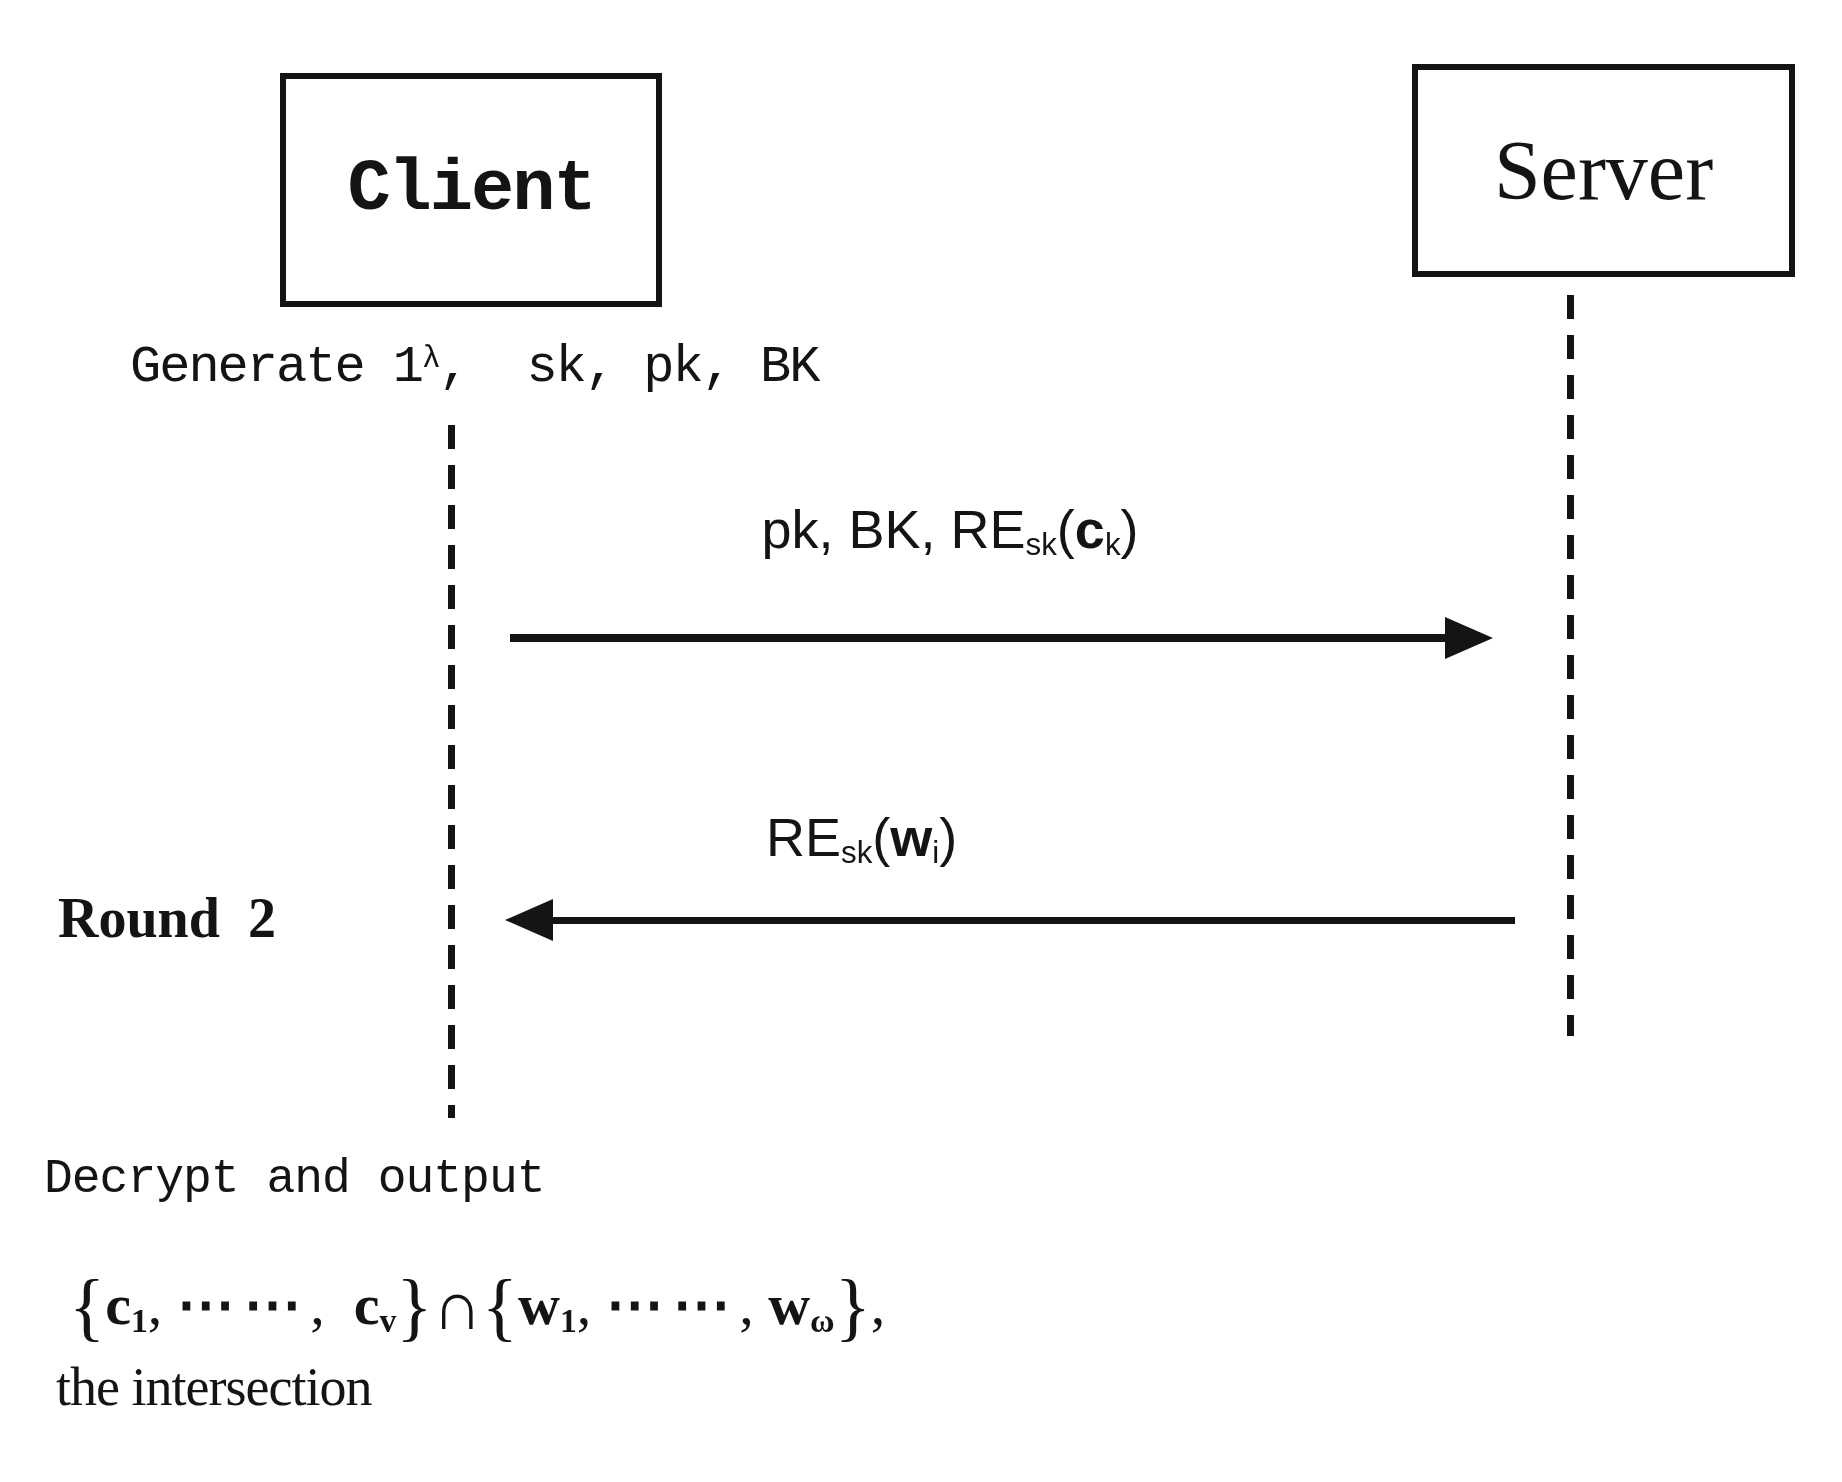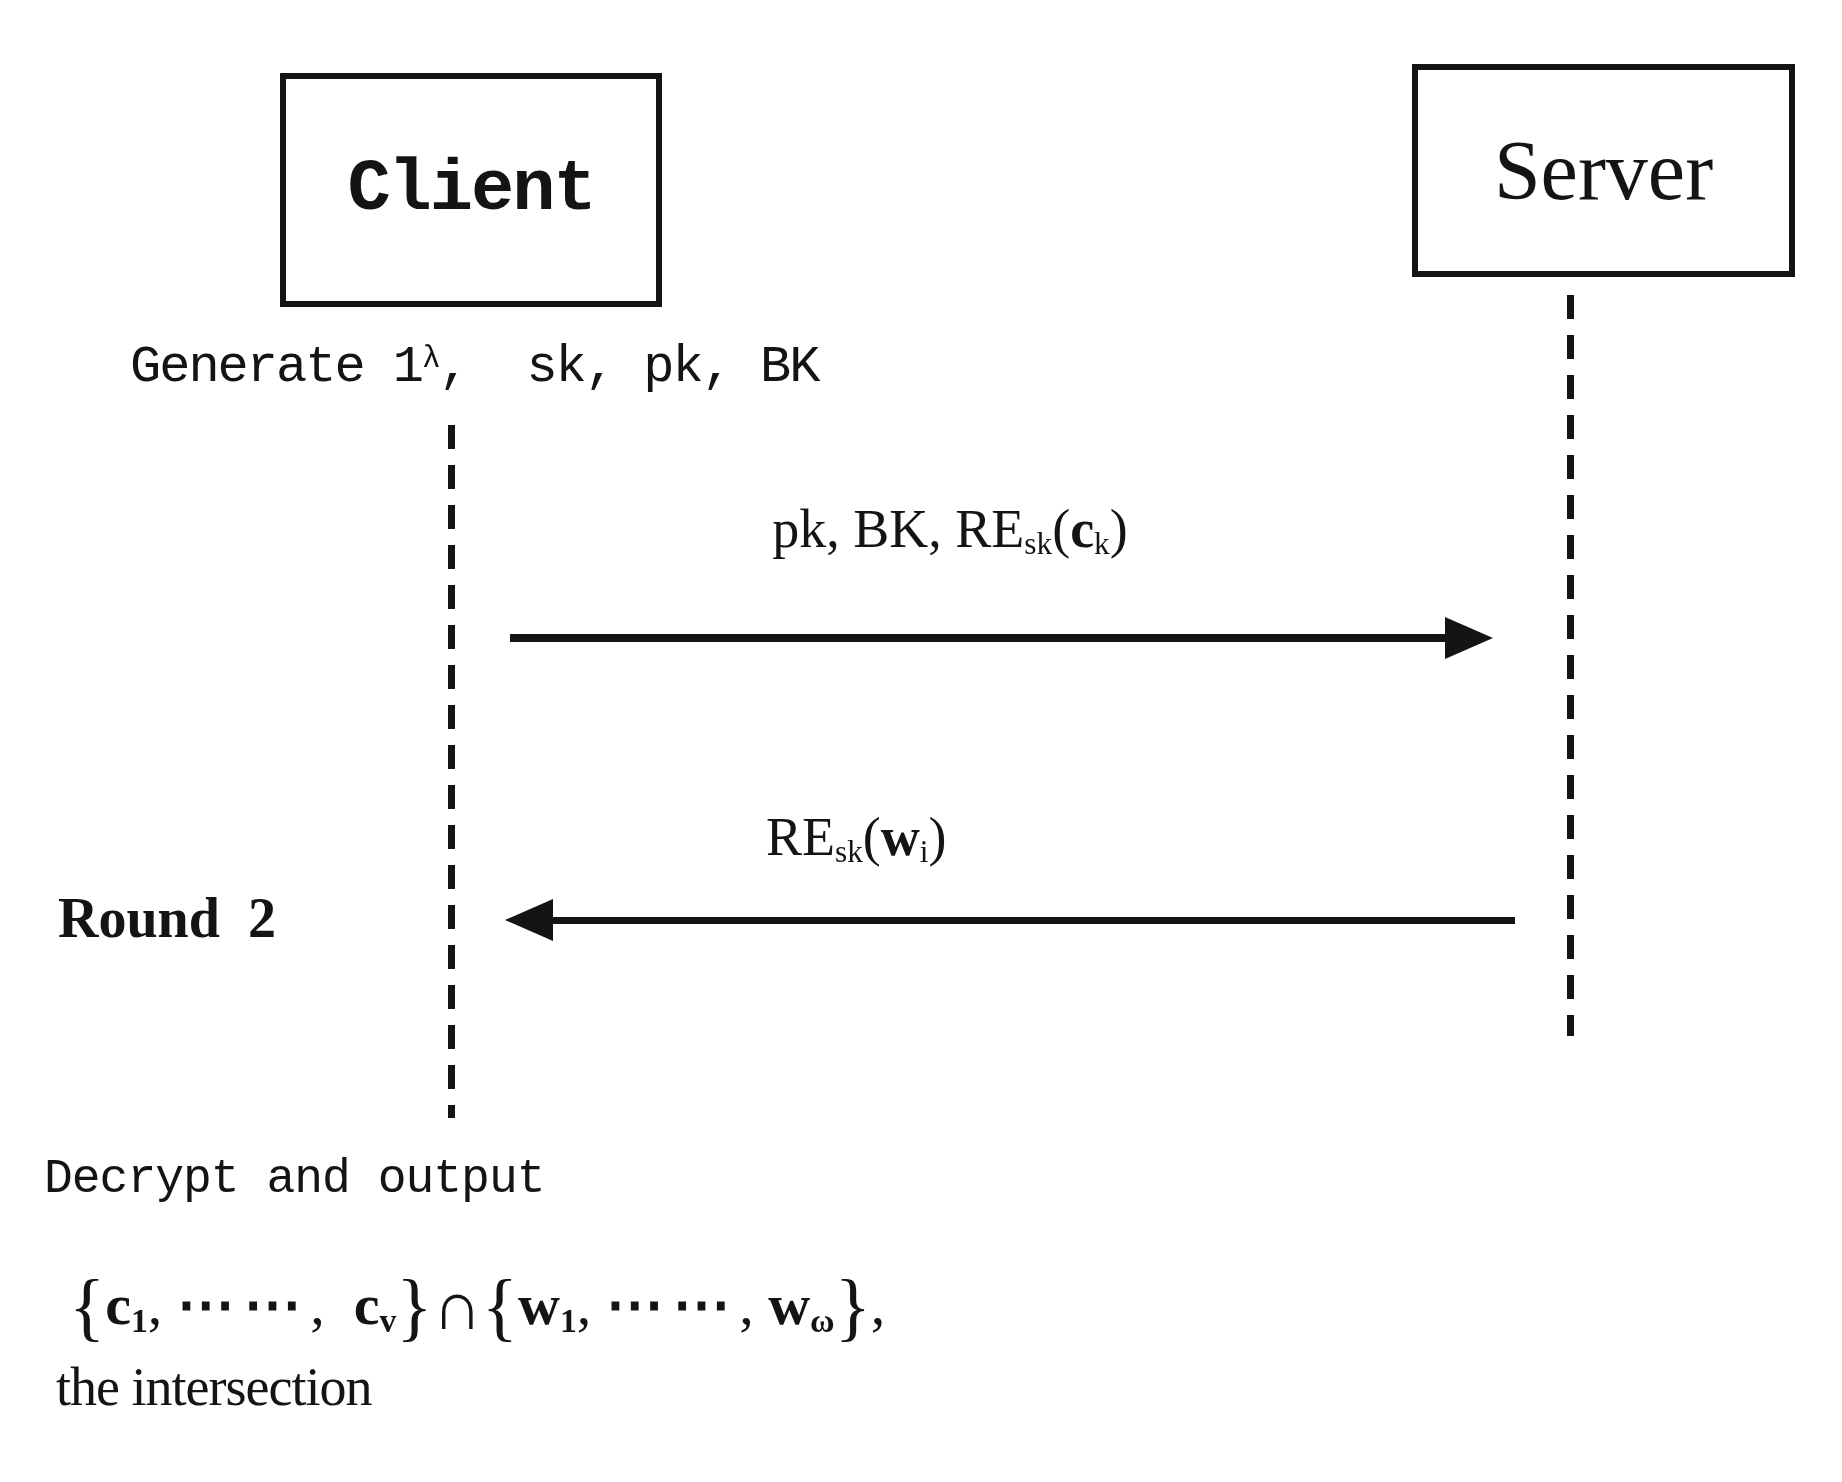"pk, BK, REsk(ck)" .msg-label { font-family: Liberation Serif, serif -> Liberation Sans, sans-serif }
